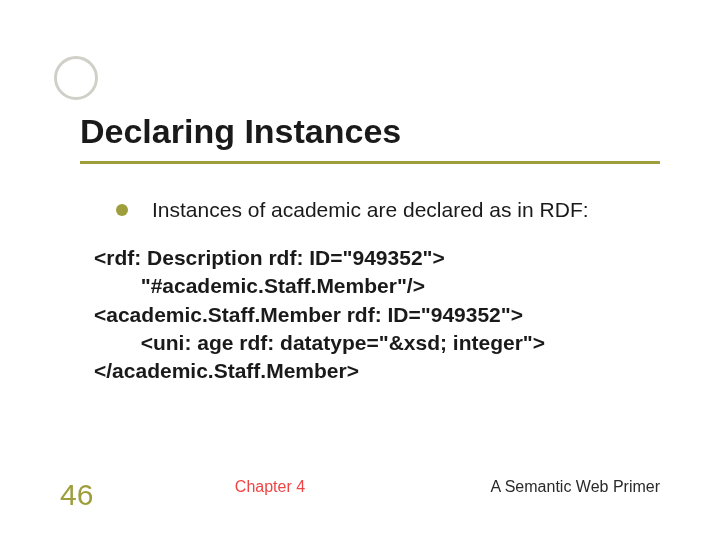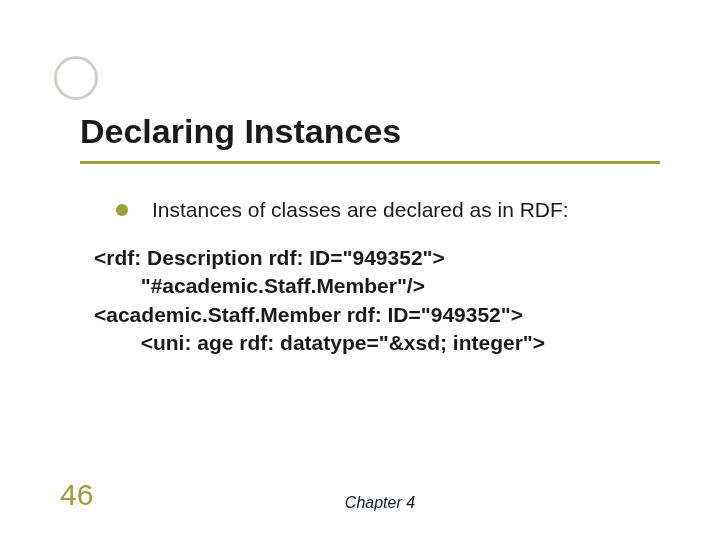"Instances of classes are declared" div.bullet-text { text: classes -> academic }
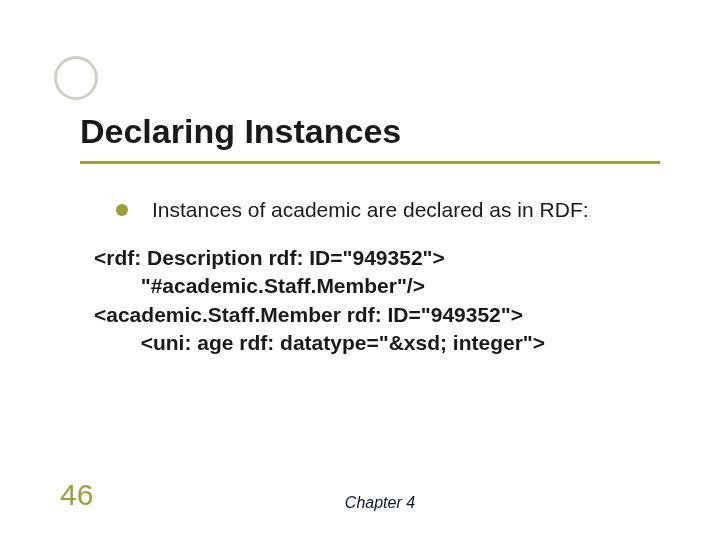"</academic.Staff.Member>" div.code-line { html: none -> <div>&lt;/academic.Staff.Member&gt;</div> }
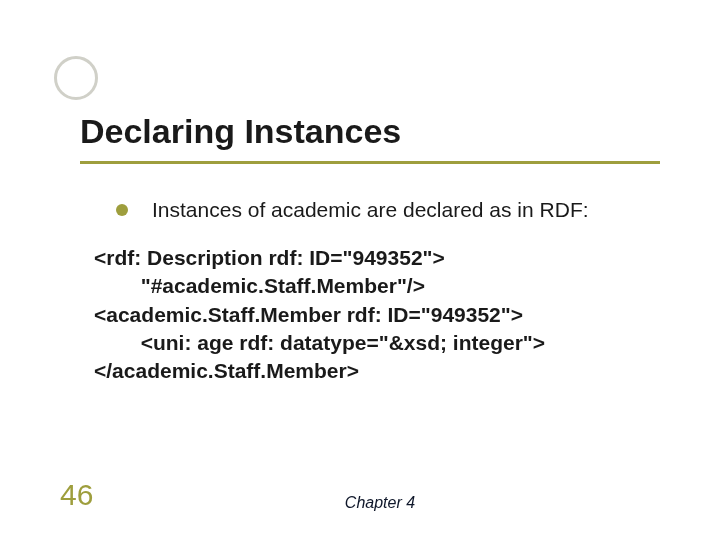"46" .footer { align-items: flex-end -> flex-start }
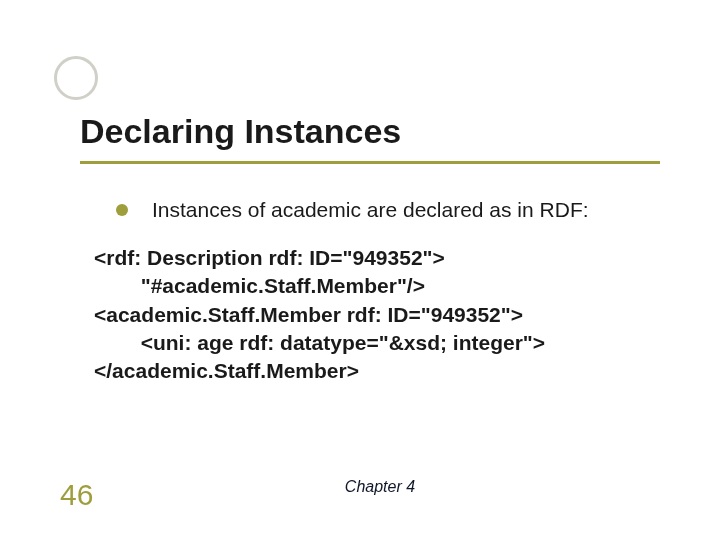"Chapter 4" .footer-center { color: #0f172a -> #ef4444; font-style: italic -> none }
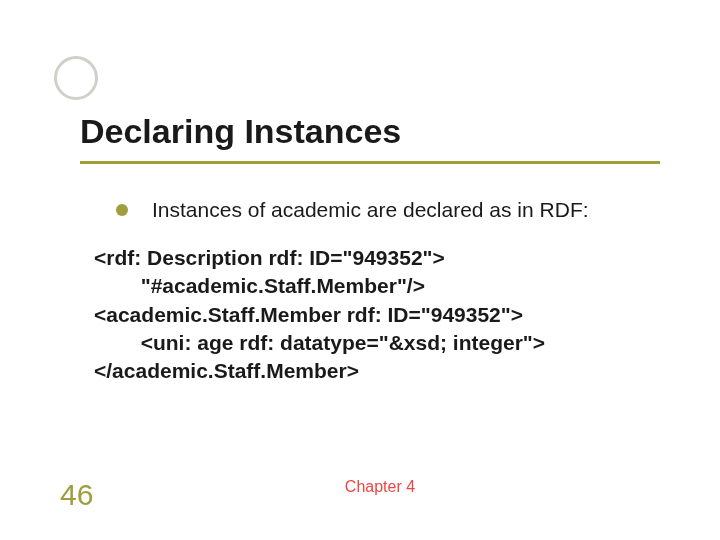"A Semantic Web Primer" div.footer-right { html: none -> <div>A Semantic Web Primer</div> }
